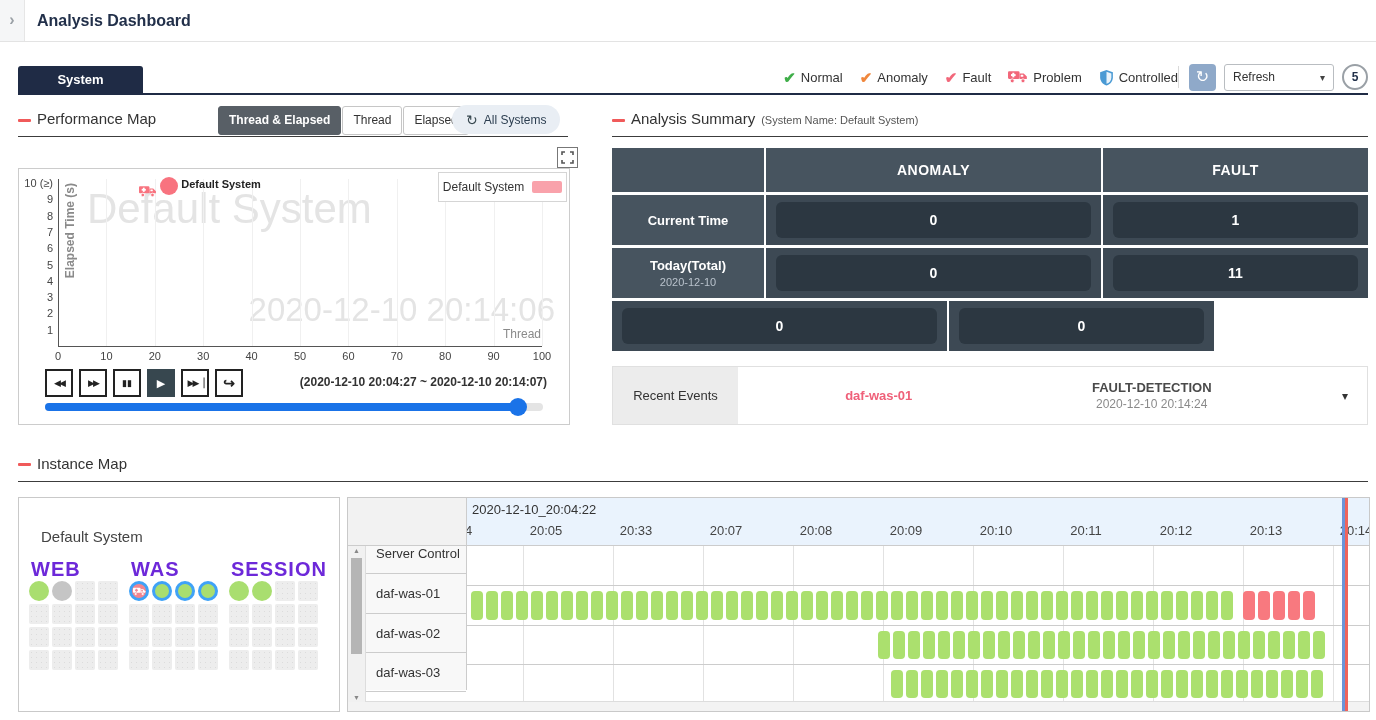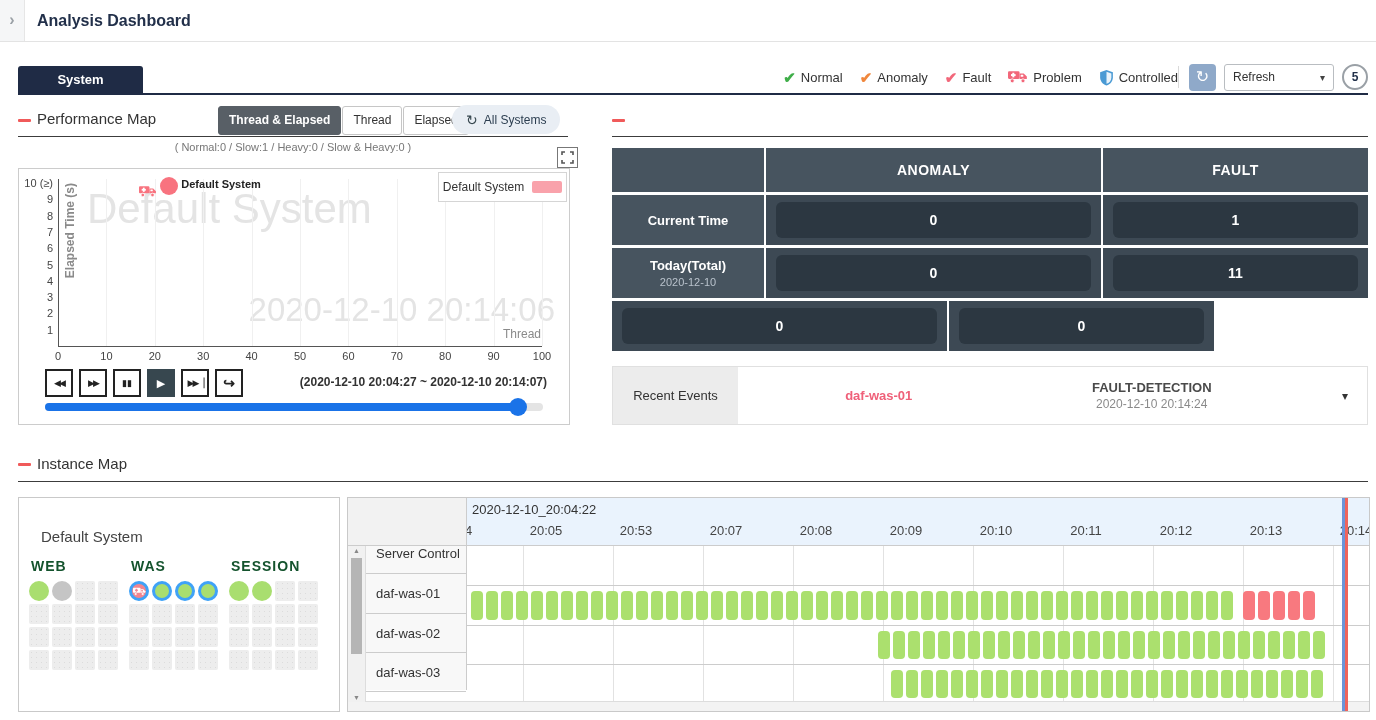"Analysis Summary (System Name: Default" h2.section-title { html: none -> <h2> <span>Analysis Summary</span><span>(System Name: Default System)</span> </h2> }
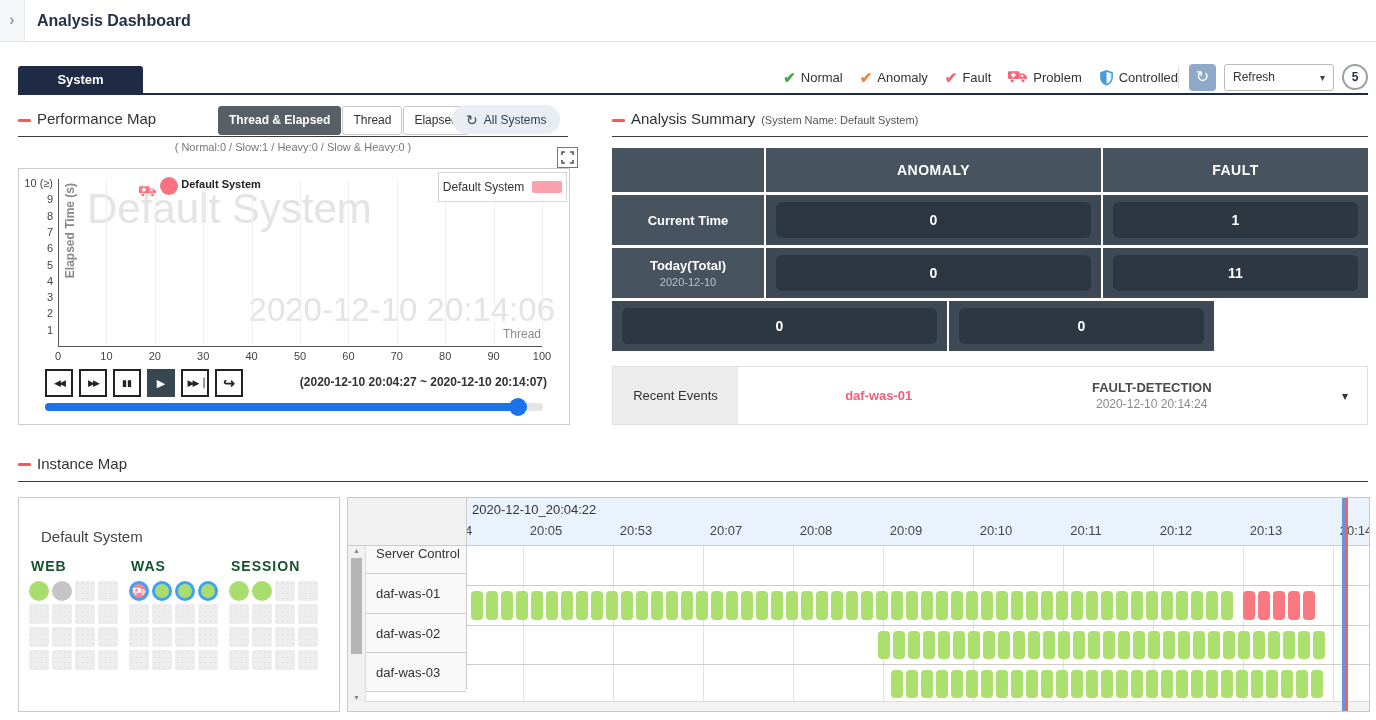"( Normal:0 / Slow:1 /" div.stats-line { html: <div>( Normal:0 / Slow:1 / Heavy:0 / Slow &amp; Heavy:0 )</div> -> none }
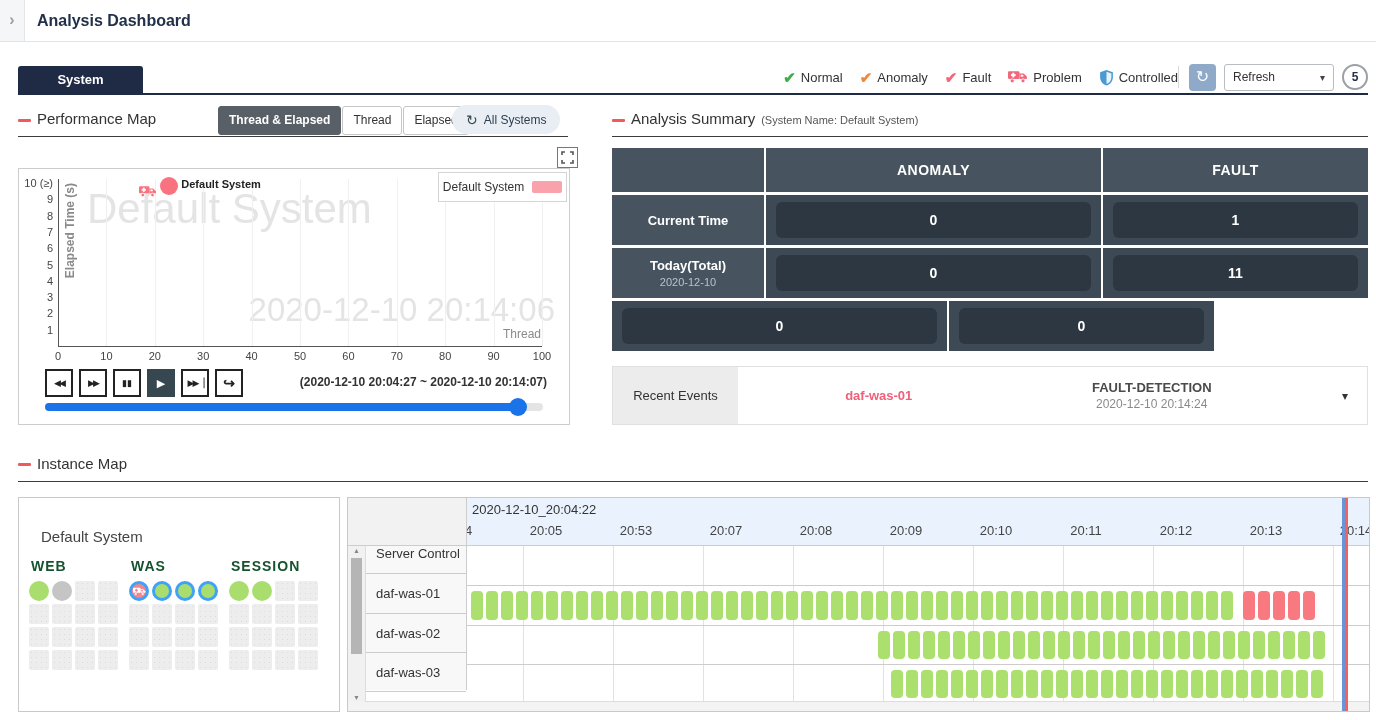"20:53" div.tl-tick { text: 20:53 -> 20:33 }
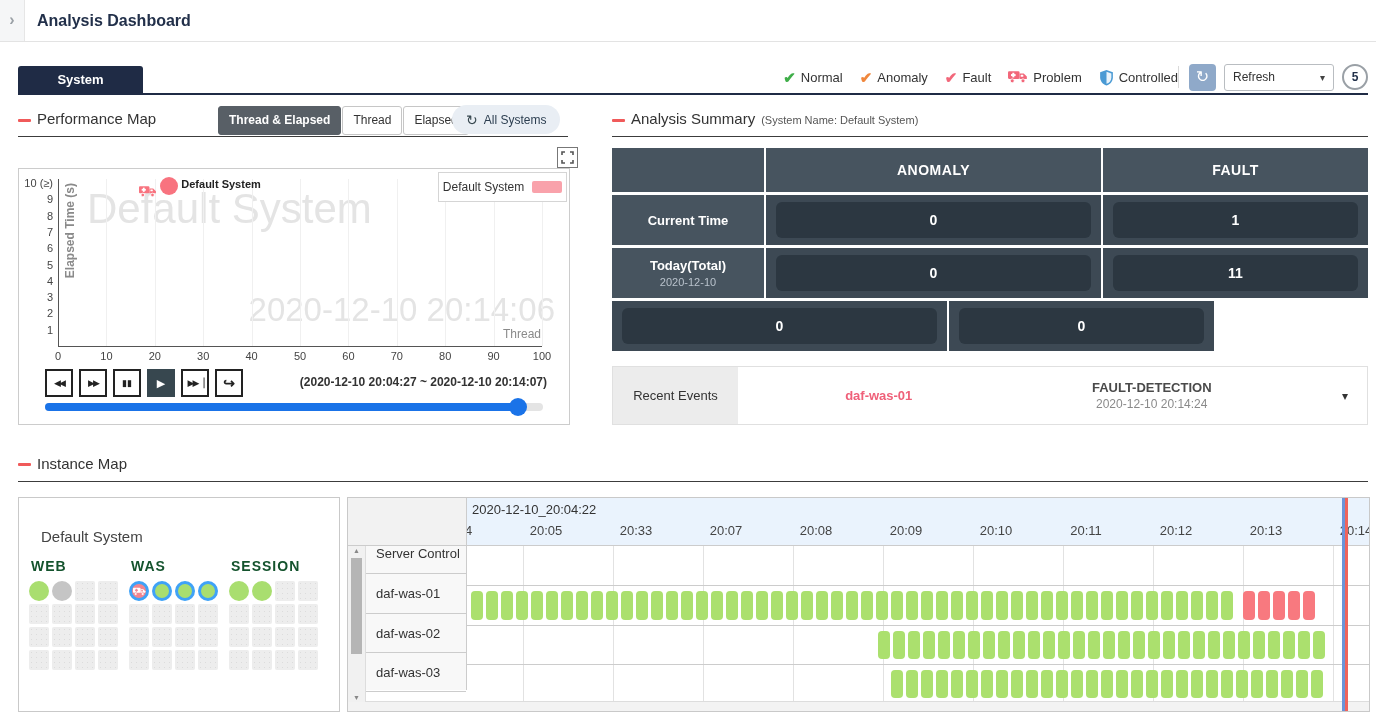"WEB" .sc-group-name { color: #14532d -> #6d28d9; font-size: 14px -> 20px }
